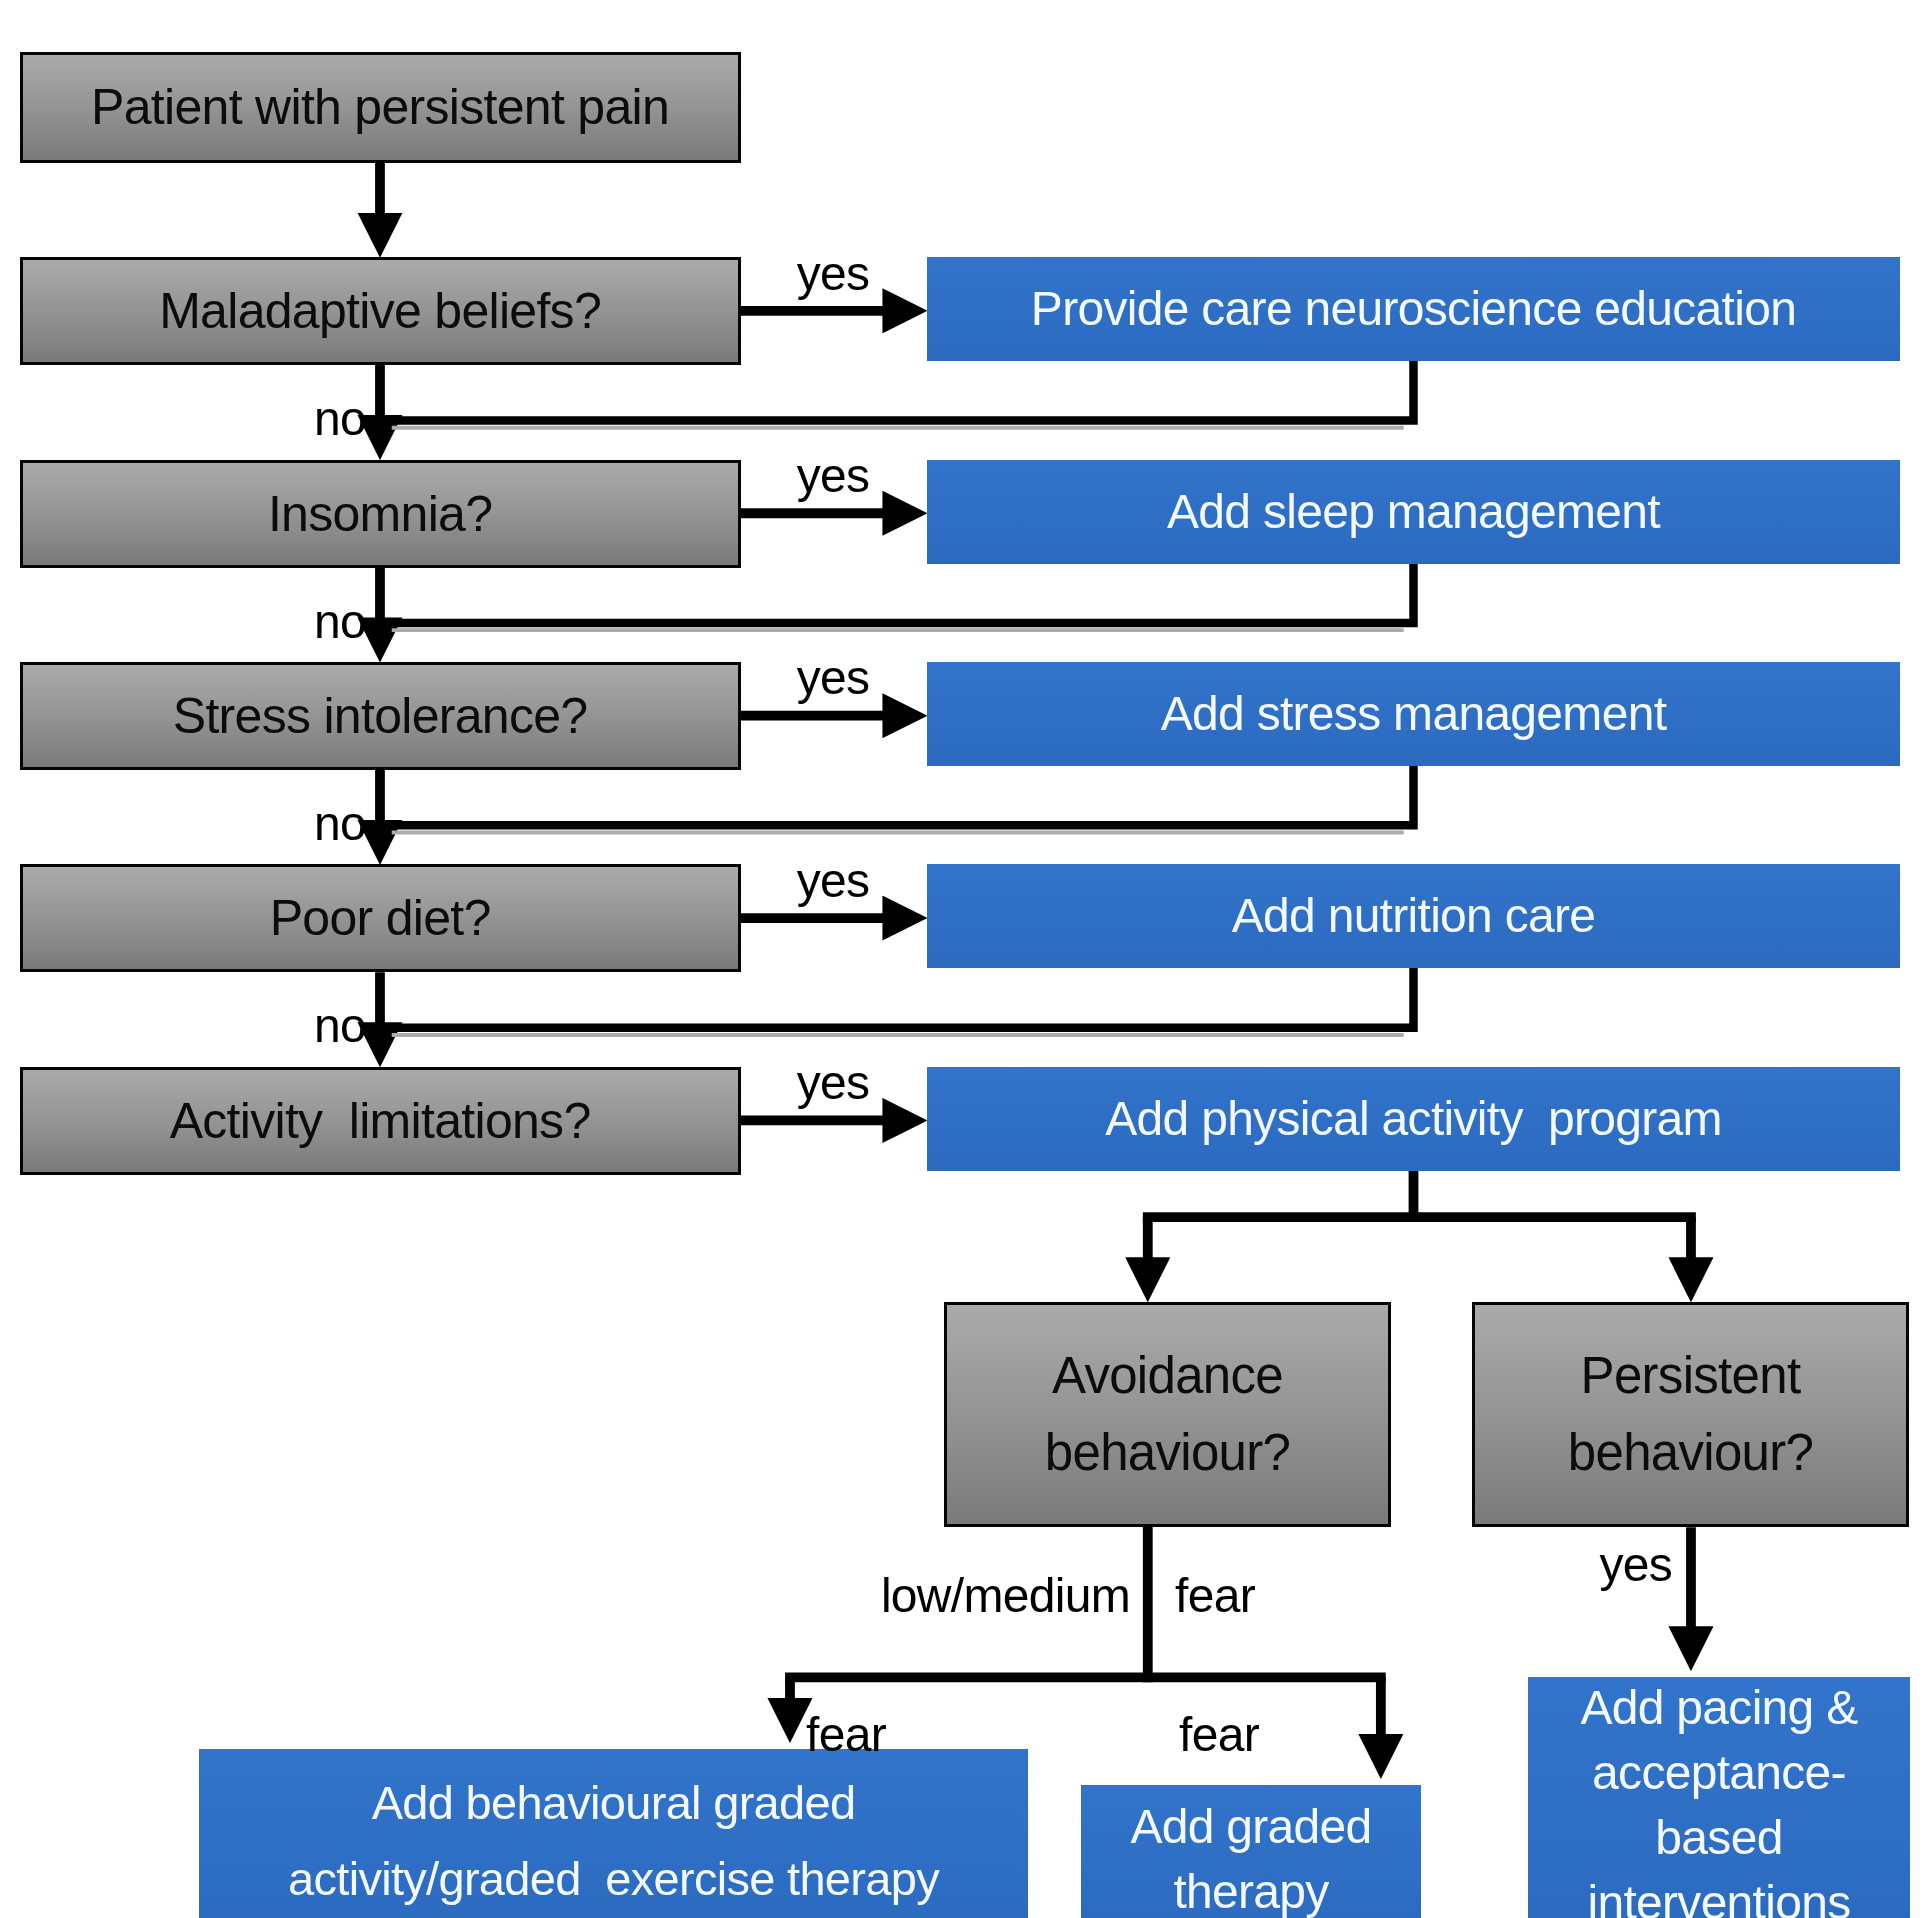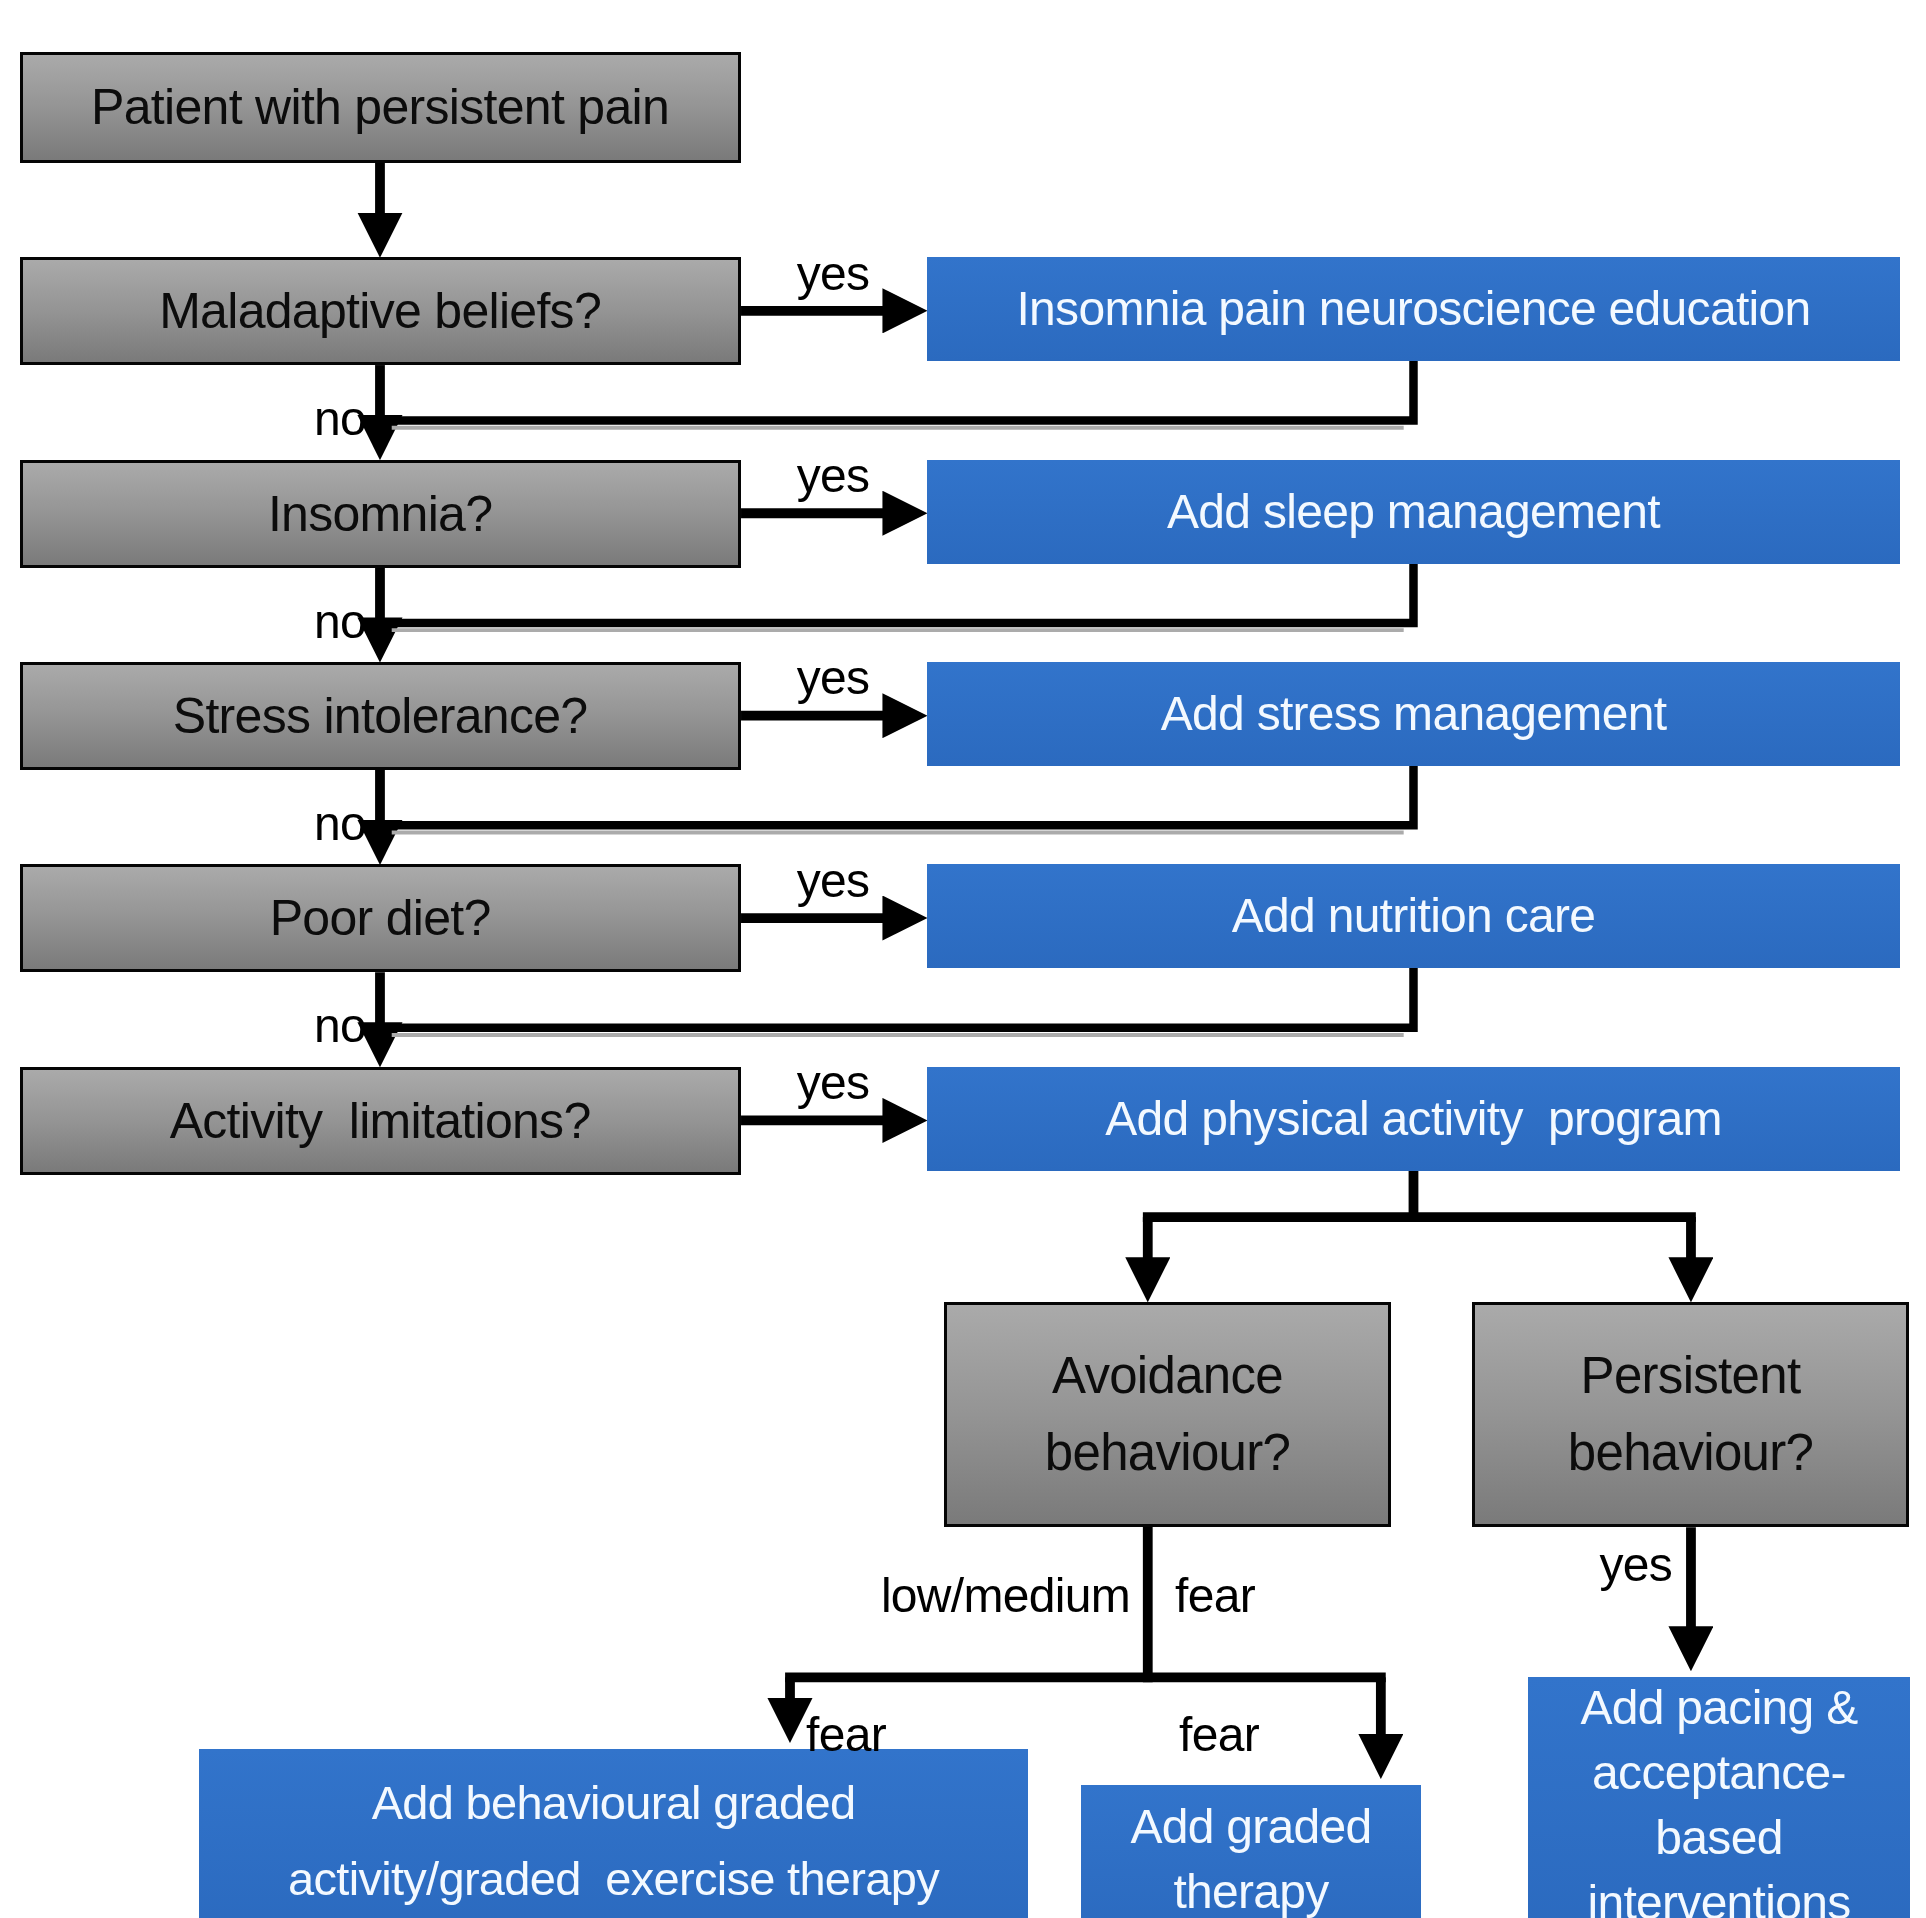"Insomnia pain neuroscience education" div.box { text: Insomnia pain -> Provide care }
